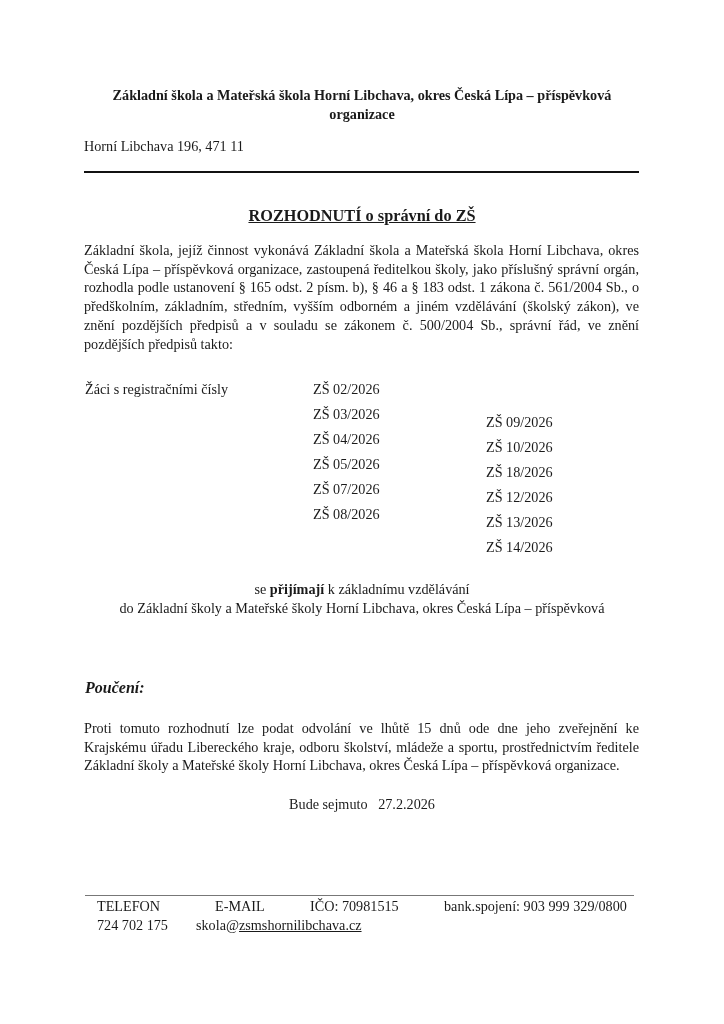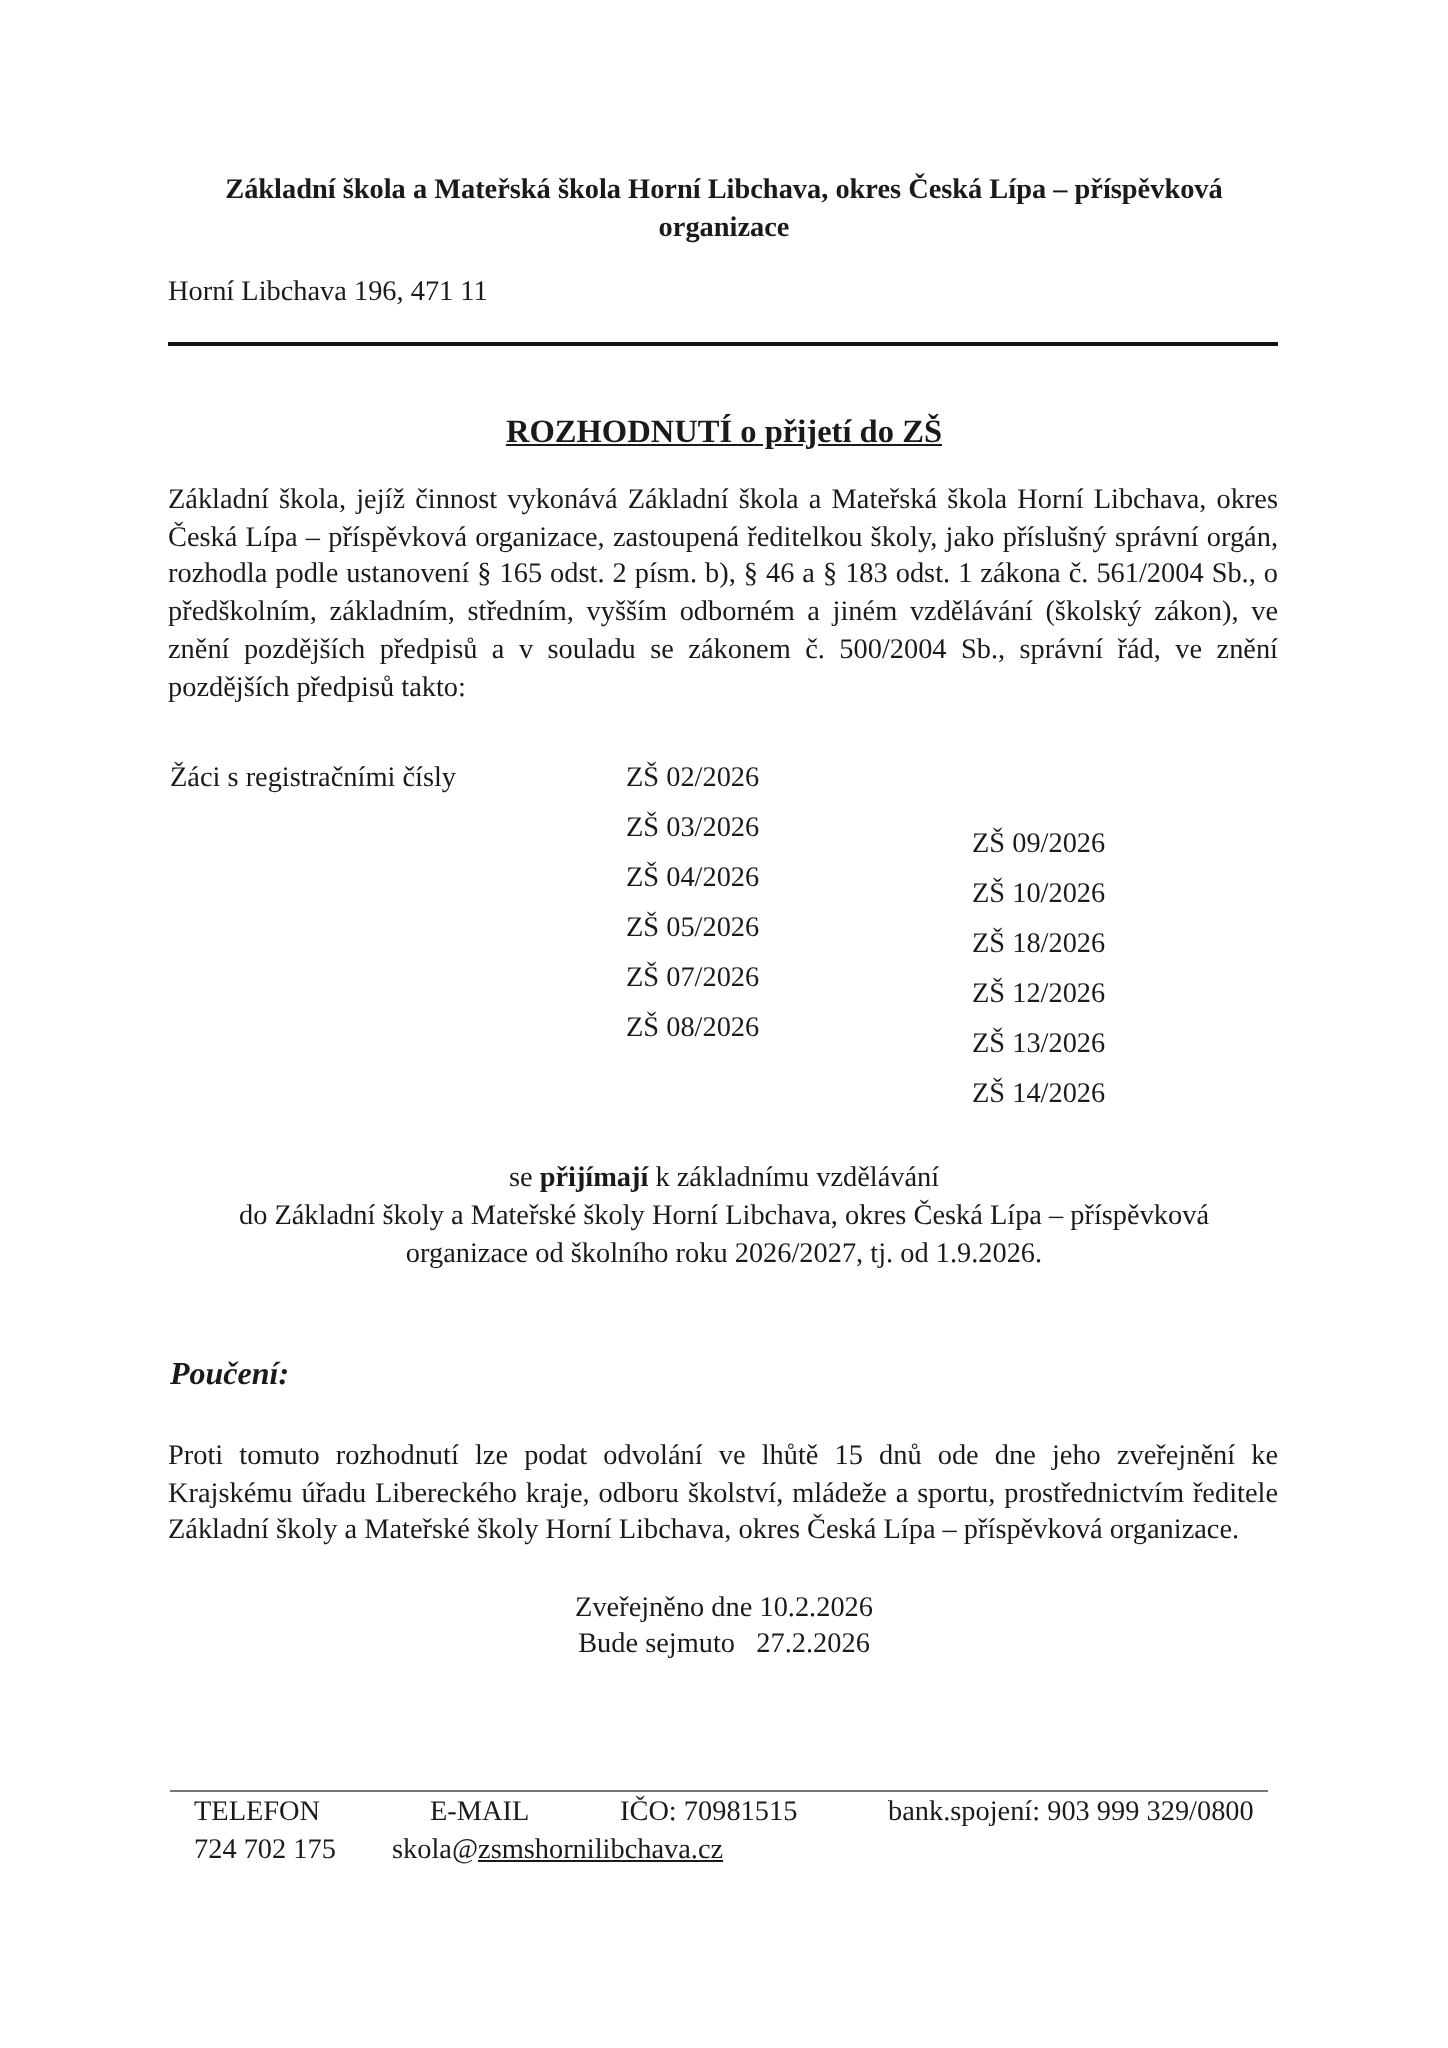"ROZHODNUTÍ o přijetí do ZŠ" div.abs { text: přijetí -> správní }
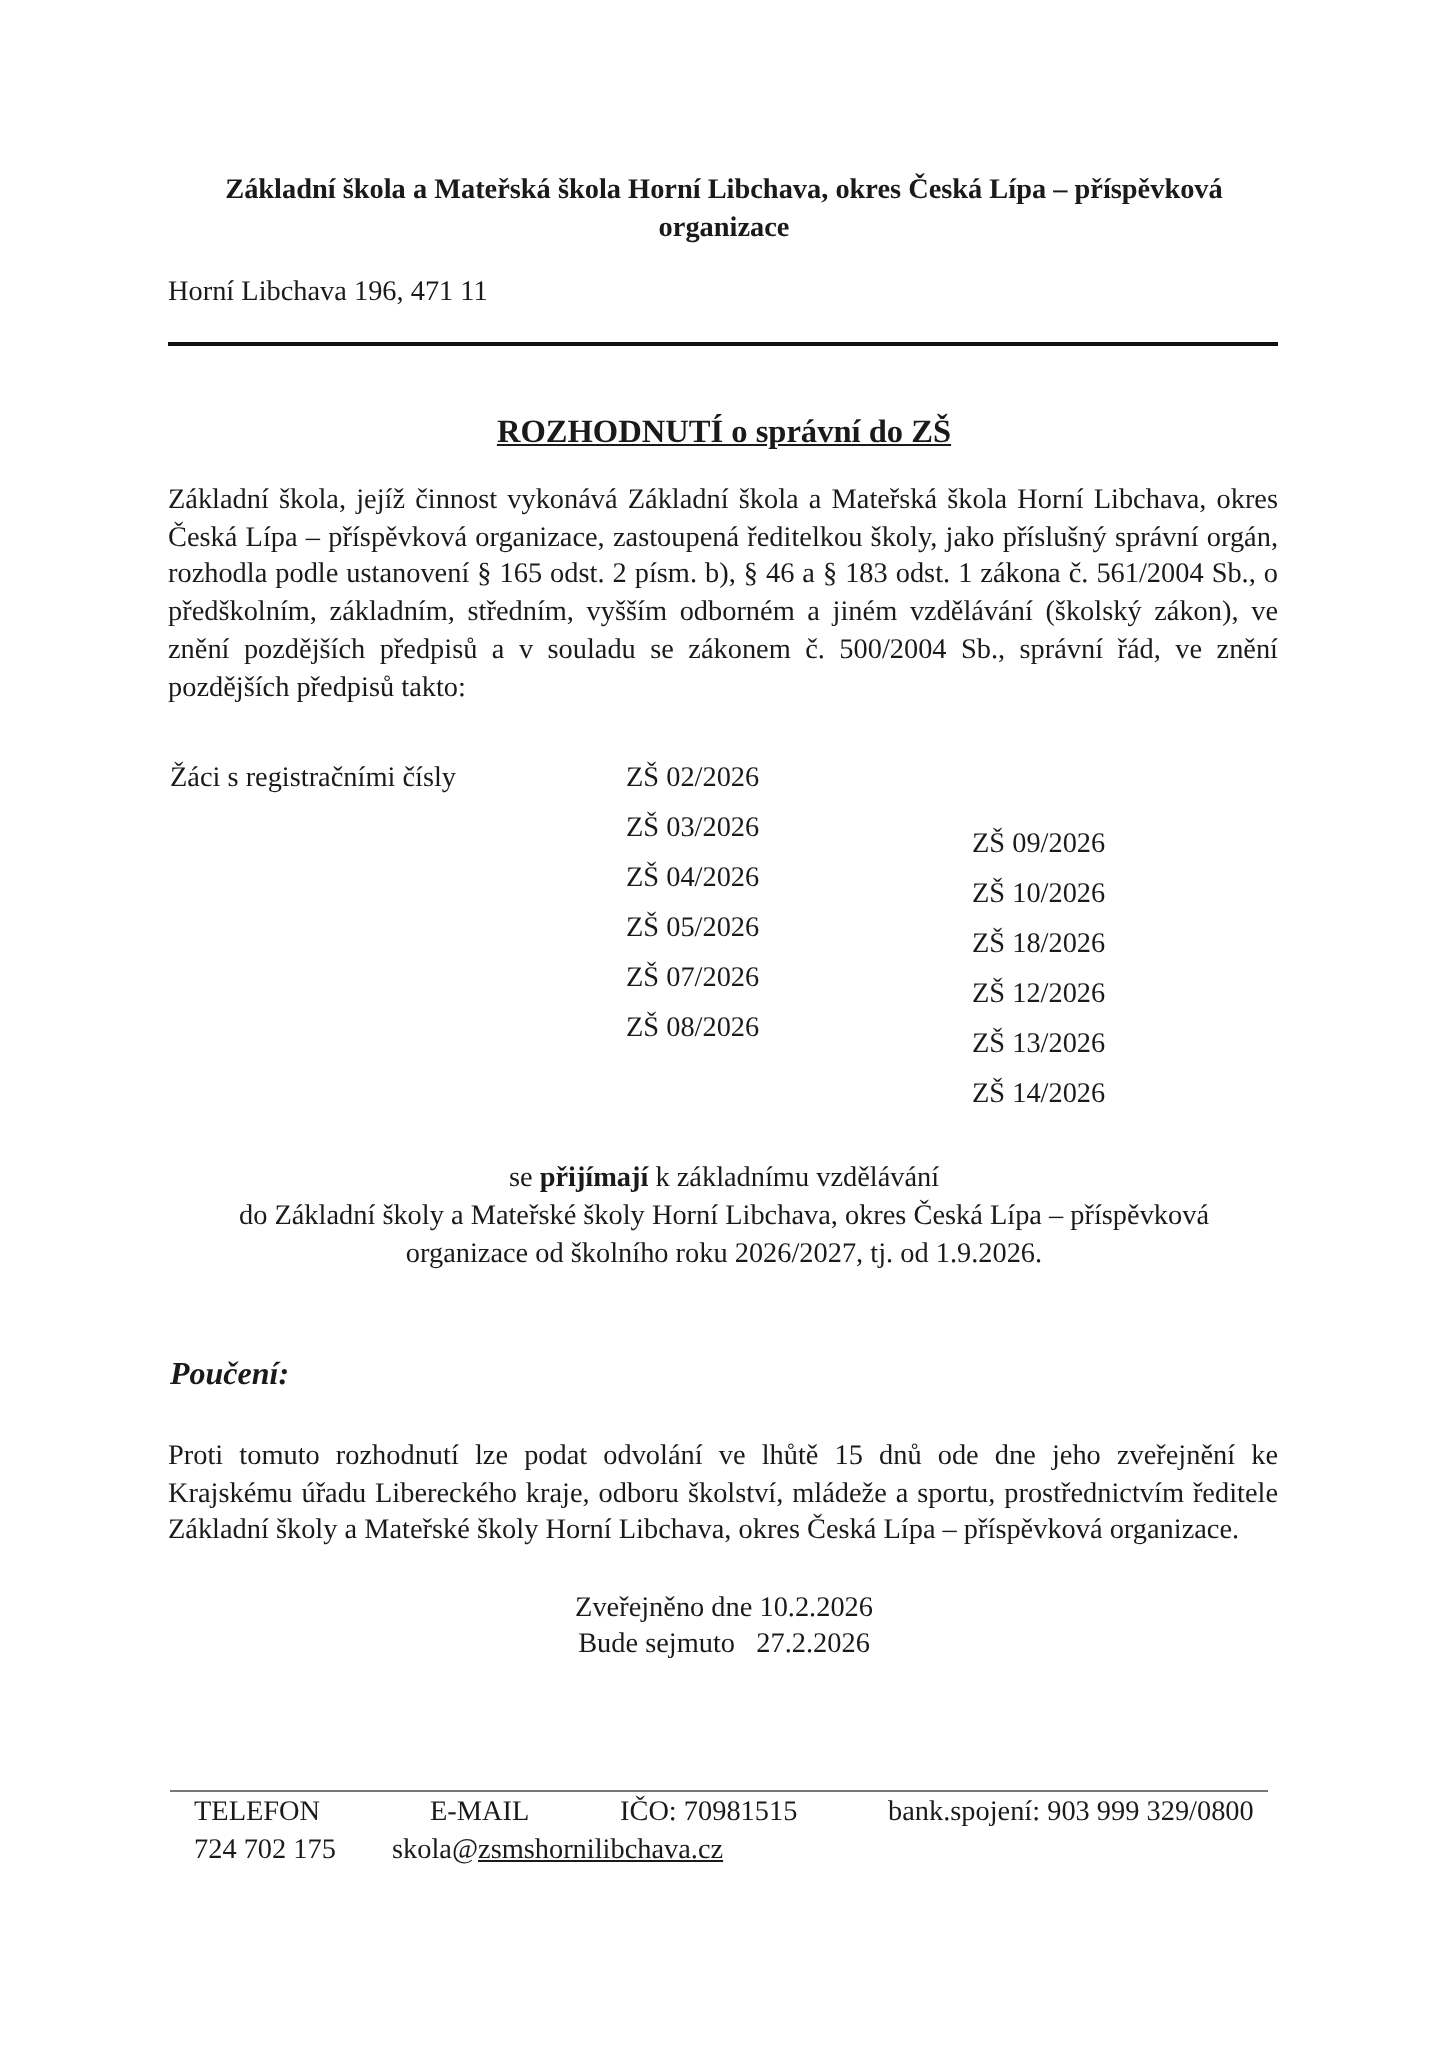"organizace od školního roku 2026/2027," div { html: <div>organizace od školního roku 2026/2027, tj. od 1.9.2026.</div> -> none }
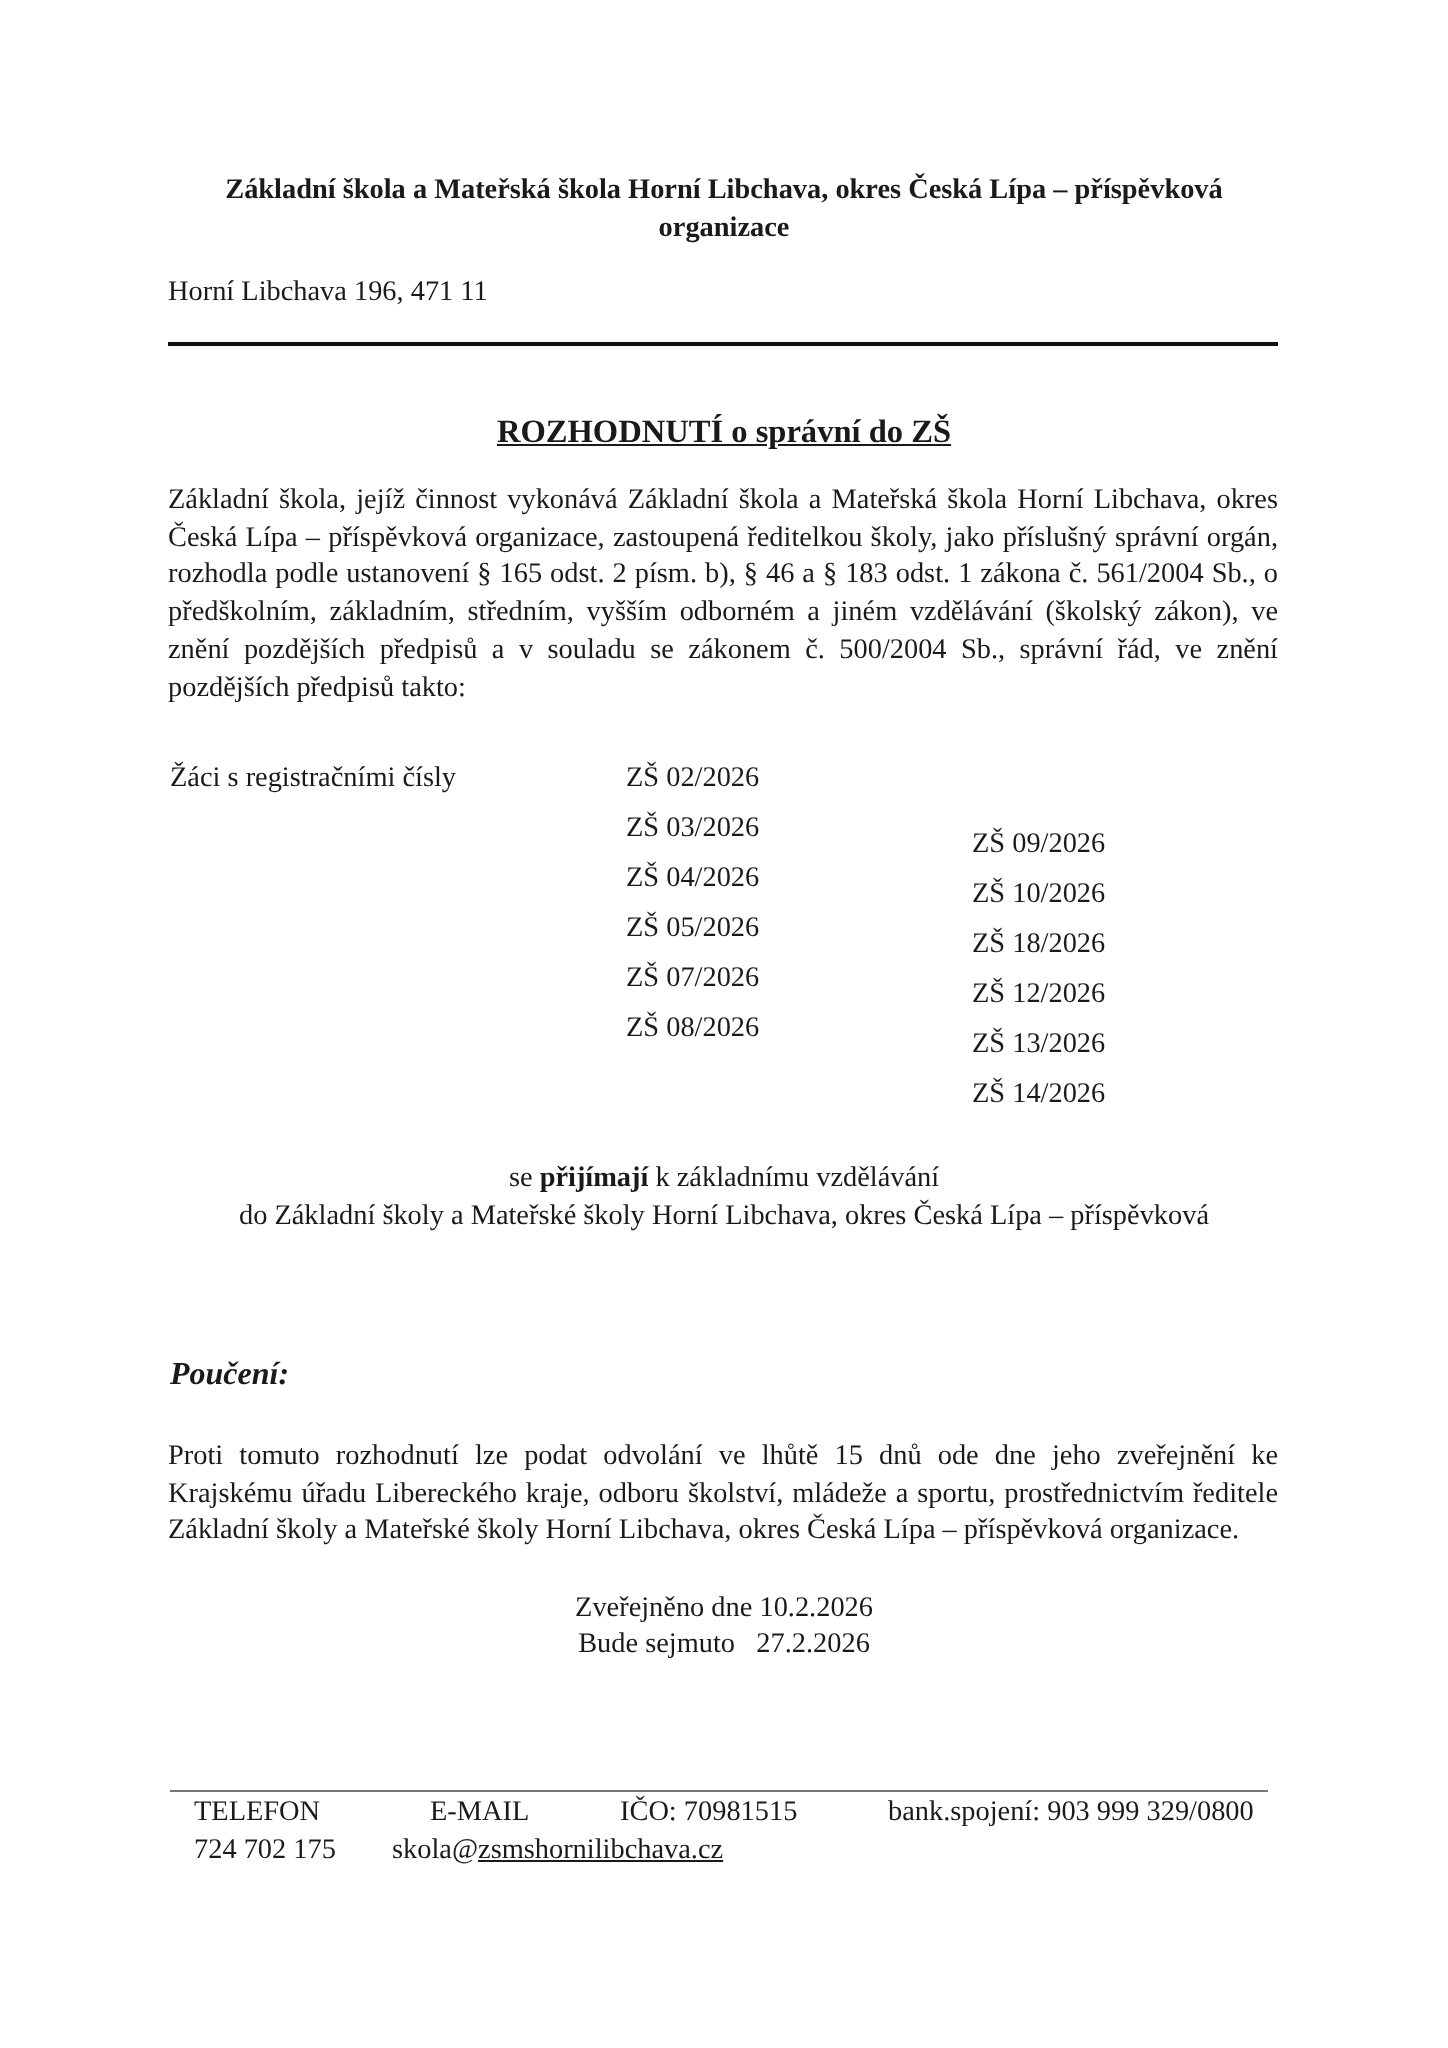"Zveřejněno dne 10.2.2026" div { html: <div><span>Zveřejněno dne</span> <span>10.2.2026</span></div> -> none }
